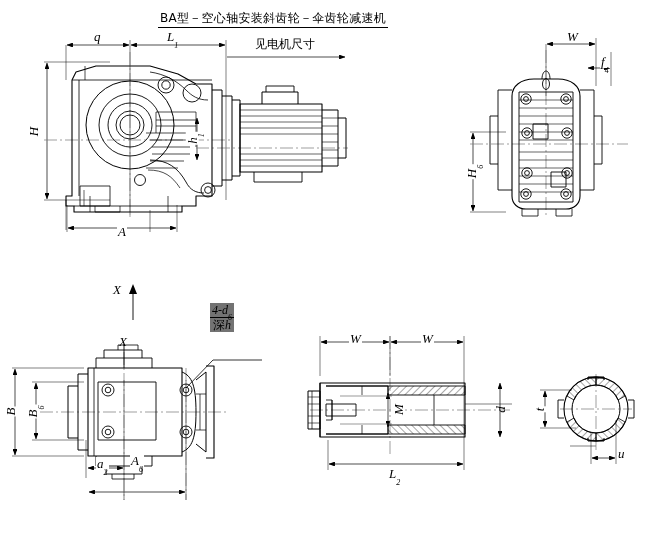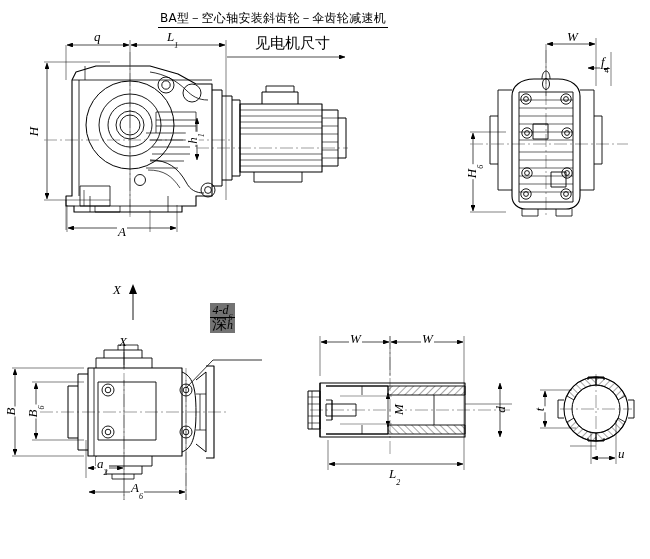"见电机尺寸" .cn { font-family: Liberation Mono, monospace -> Liberation Serif, serif; font-size: 15px -> 12px }
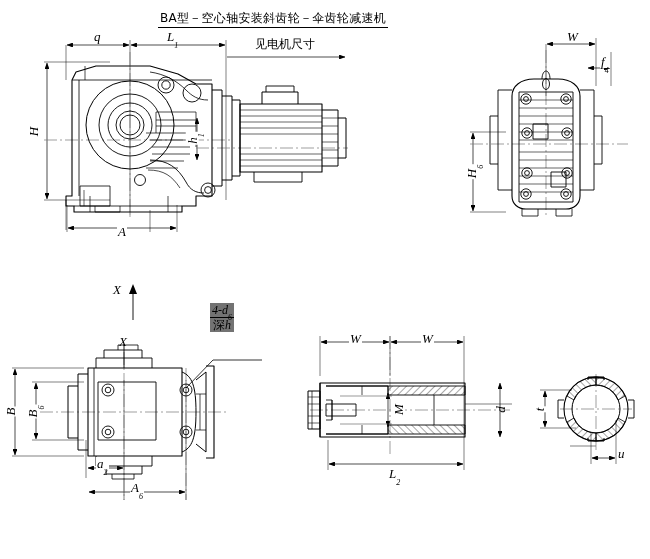"A6" div.lbl { top: 481px -> 454px }
